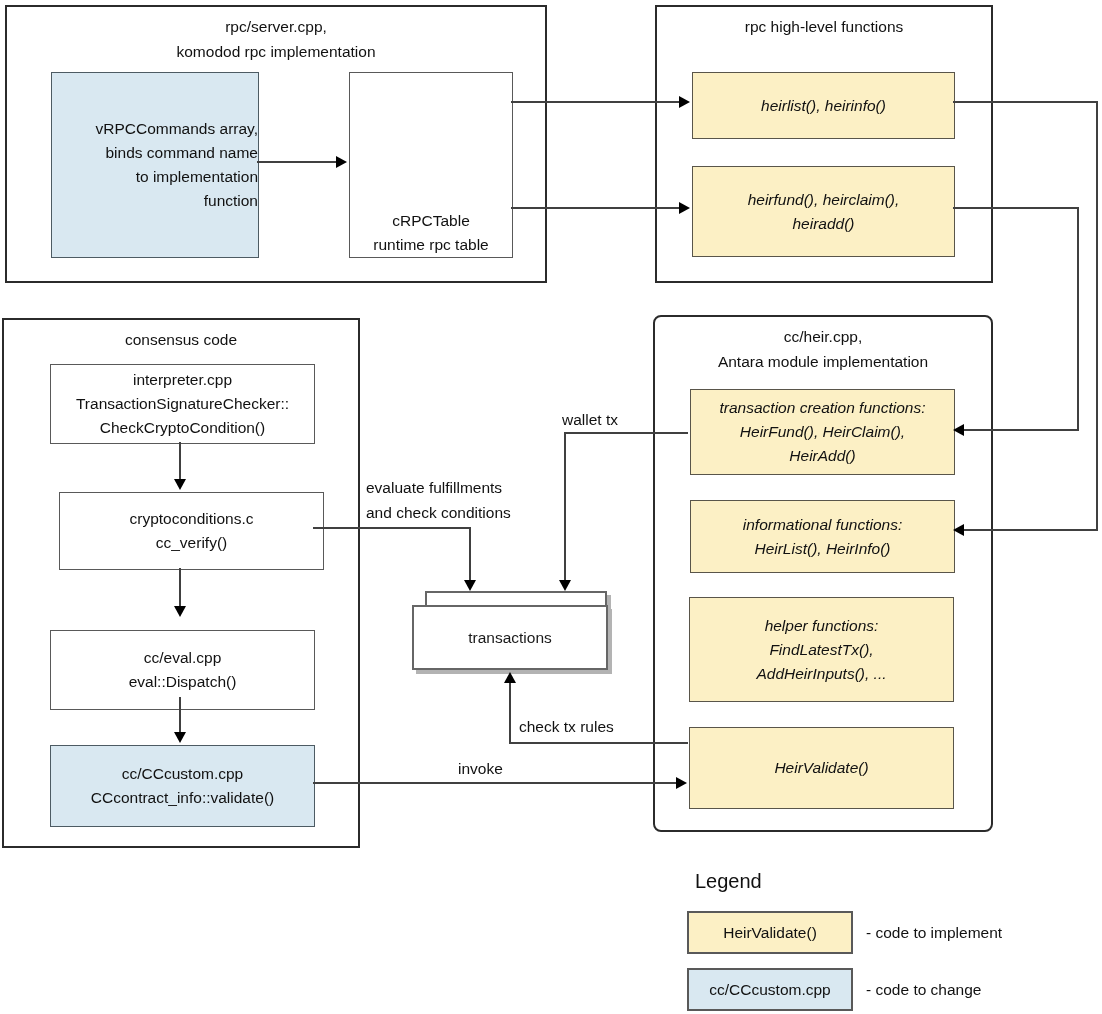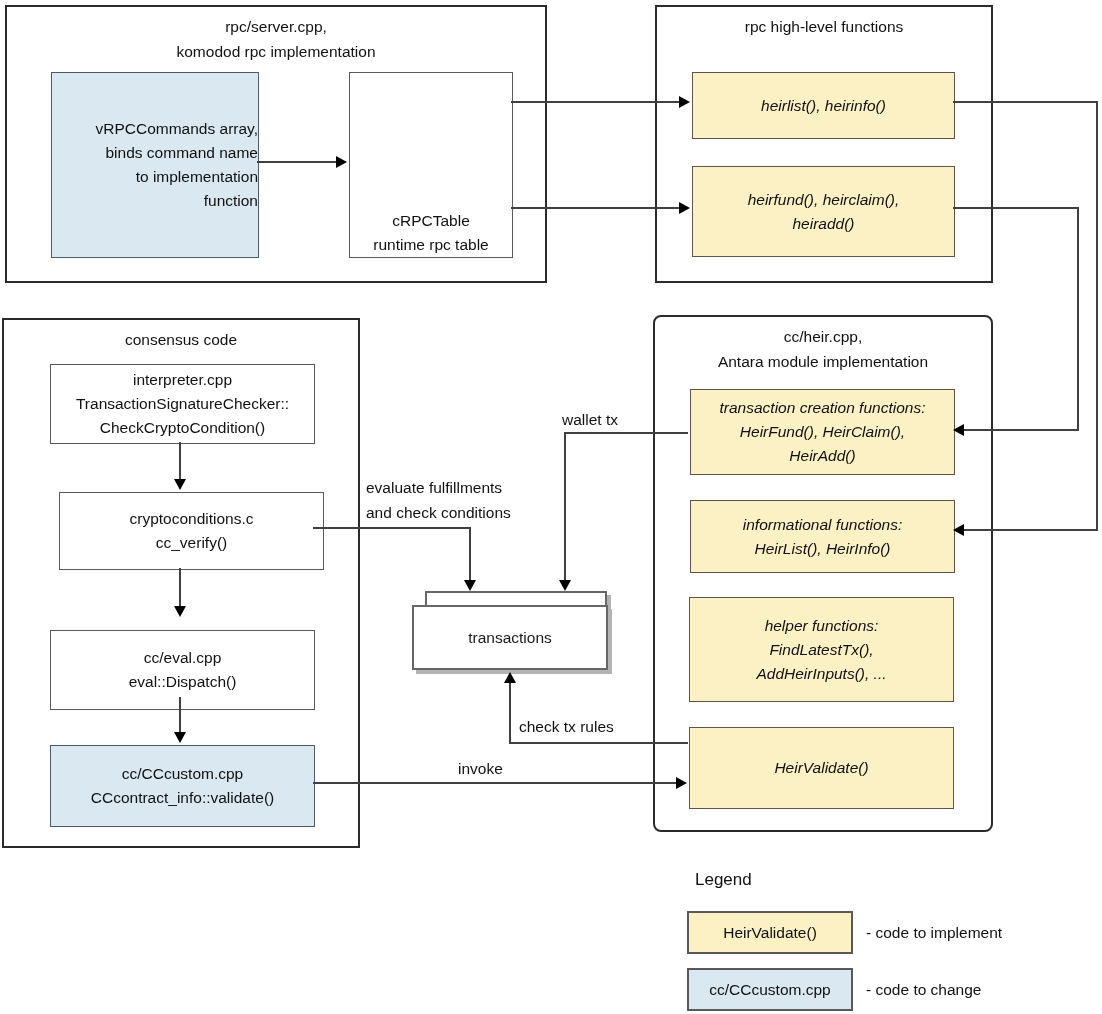"Legend" .legend-title { font-size: 17px -> 20px }
